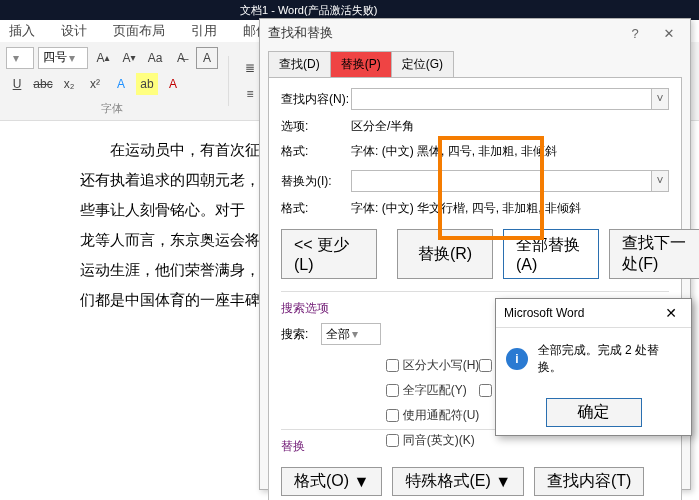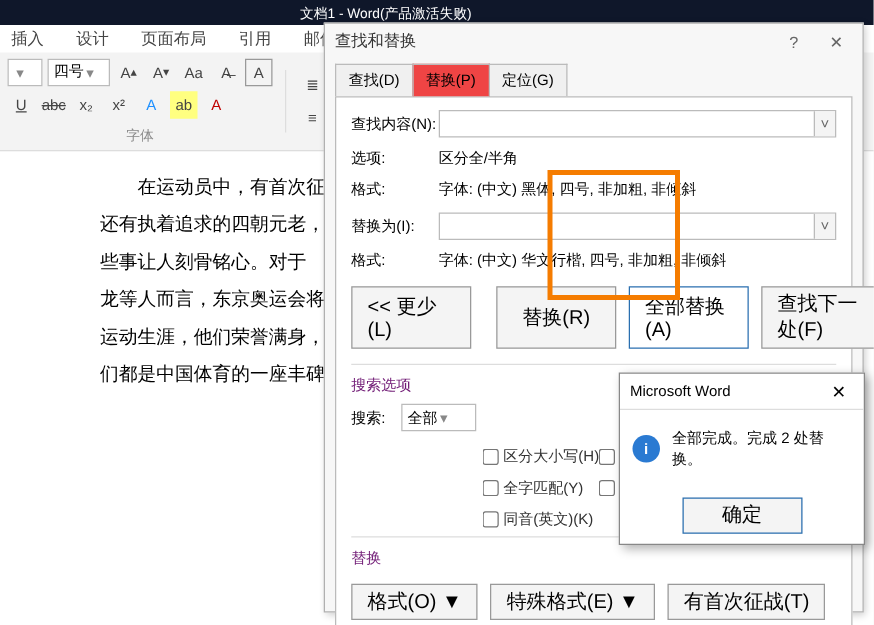"使用通配符(U)" label.check-row { html: none -> <label> <input> <span>使用通配符(U)</span> </label> }
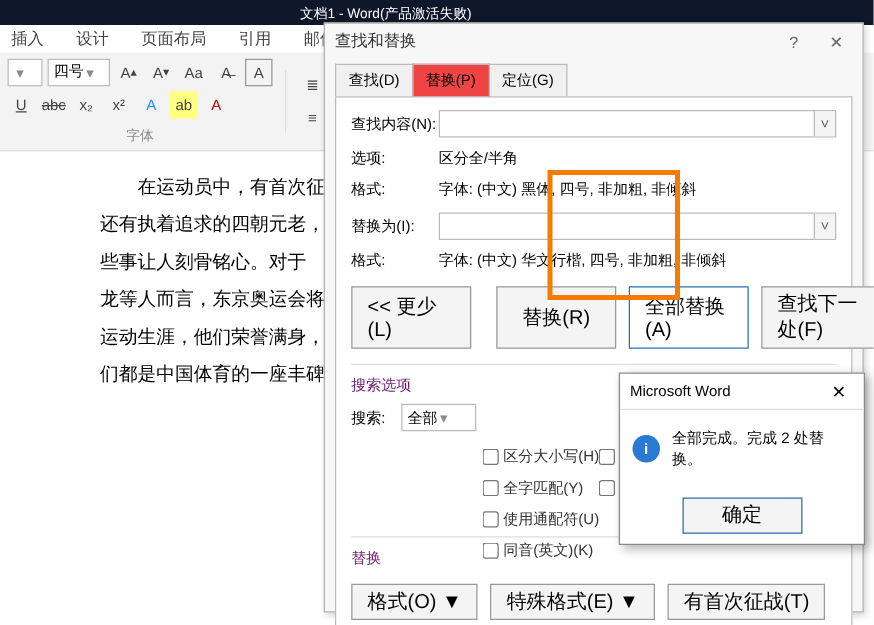"有首次征战(T)" span.btn { text: 有首次征战 -> 查找内容 }
